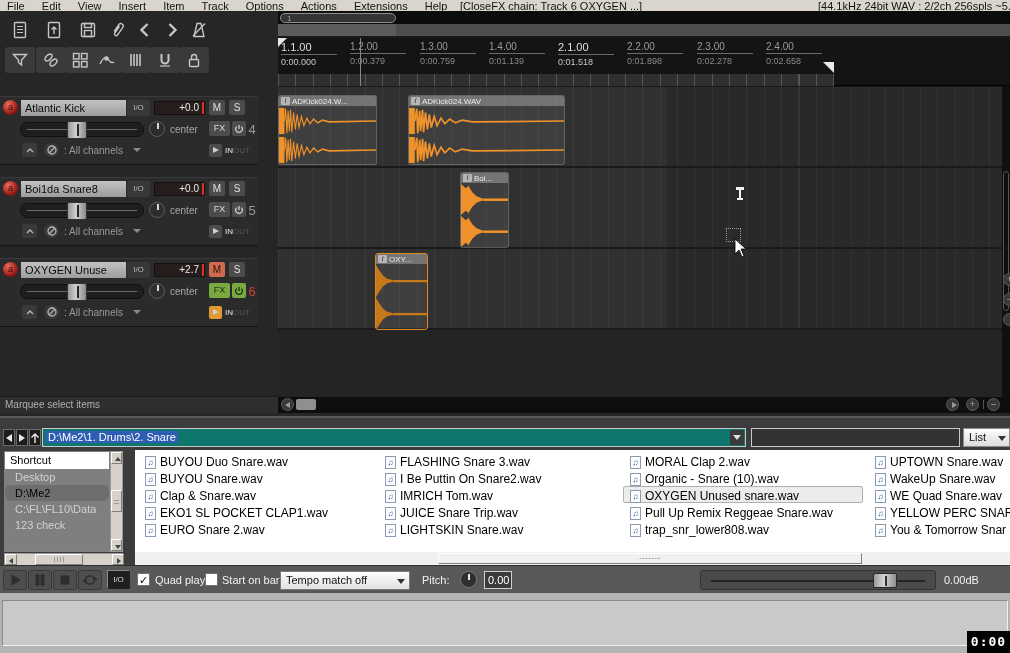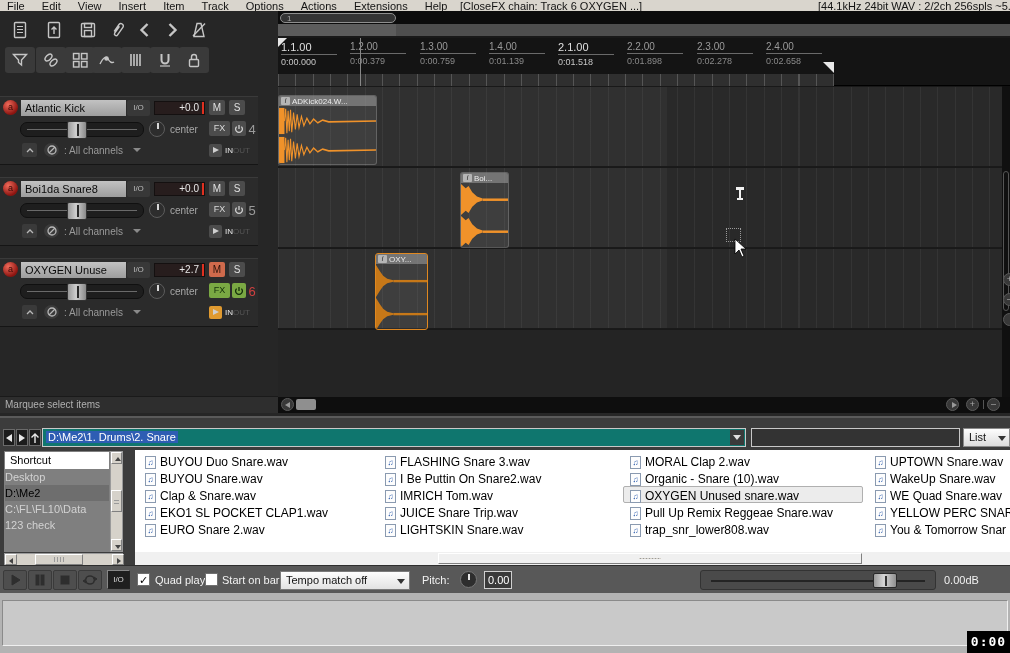"ADKick024.WAV" div.item { html: none -> <div> <div> <span>i</span> <span>ADKick024.WAV</span> </div> <svg> <rect></rect> <path></path> </svg> <svg> <rect></rect> <path></path> </svg> </div> }
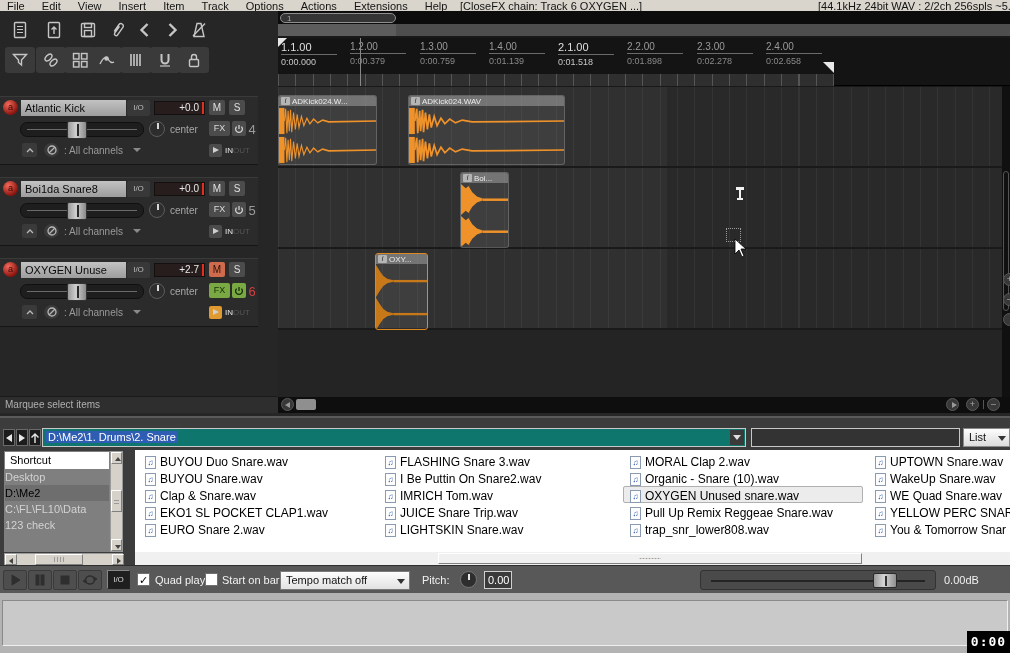"Desktop" .scrow { border-radius: none -> 6px; padding-left: 0 -> 10px }
